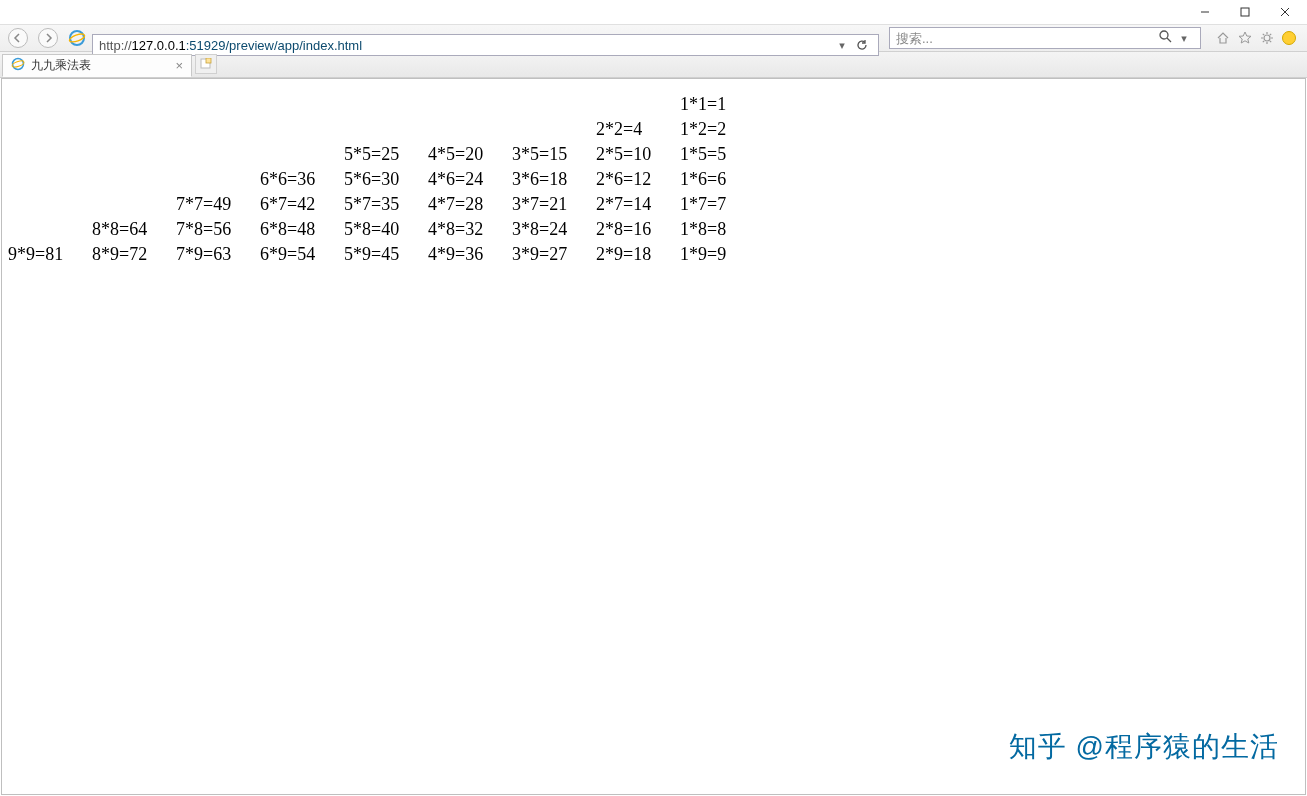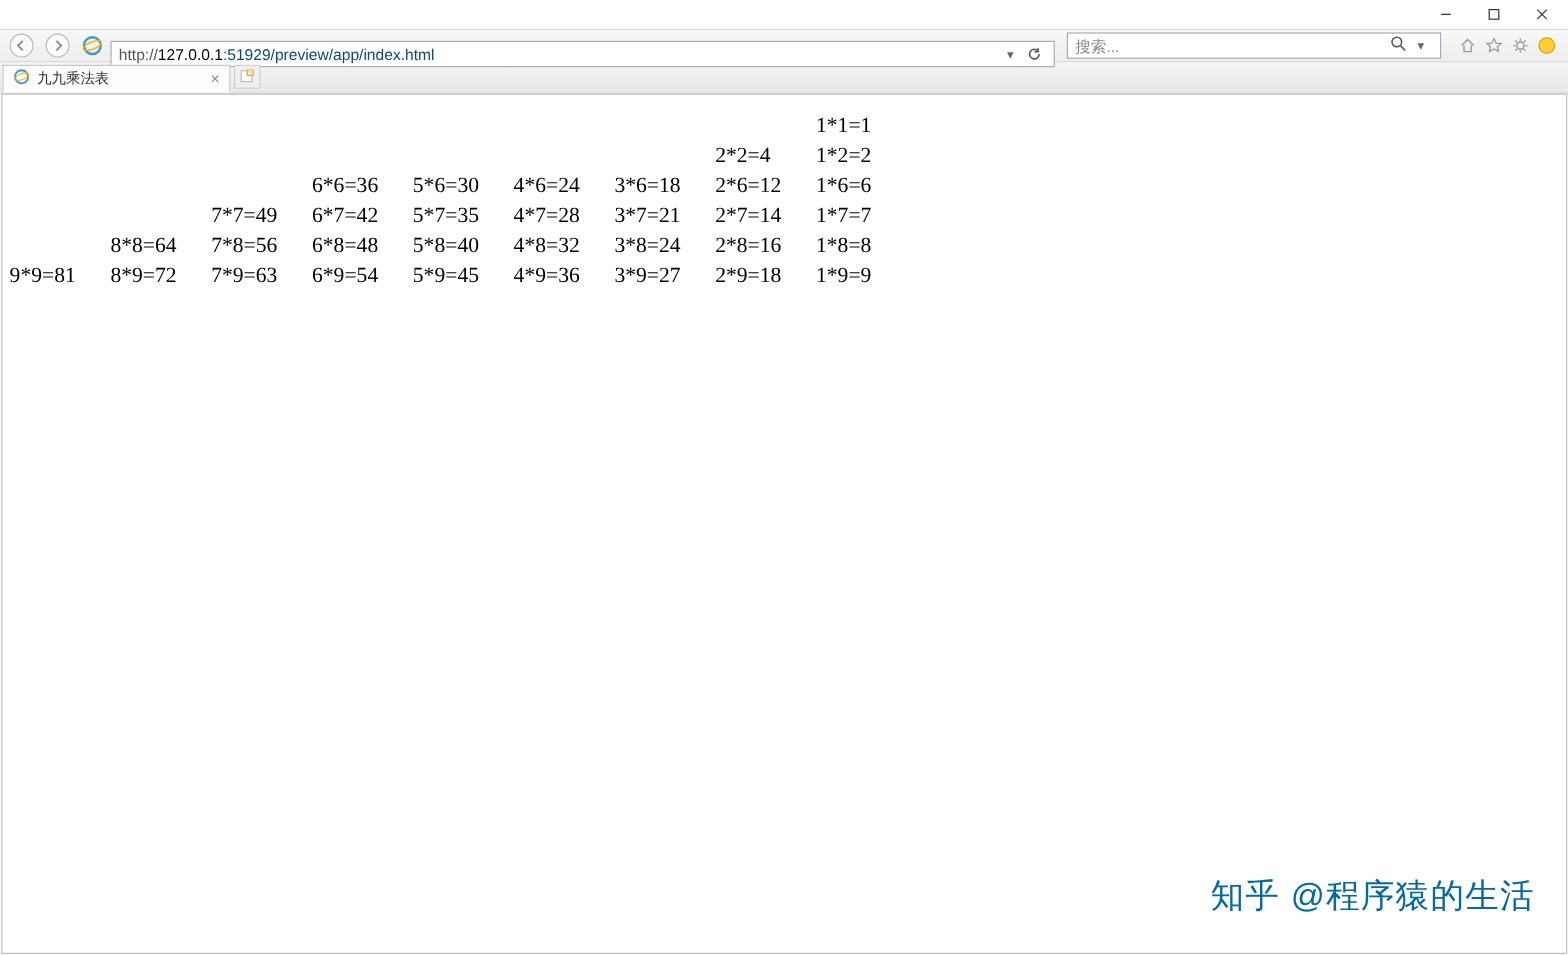"5*5=25" tr { html: none -> <tr> <td></td> <td></td> <td></td> <td></td> <td>5*5=25</td> <td>4*5=20</td> <td>3*5=15</td> <td>2*5=10</td> <td>1*5=5</td> </tr> }
